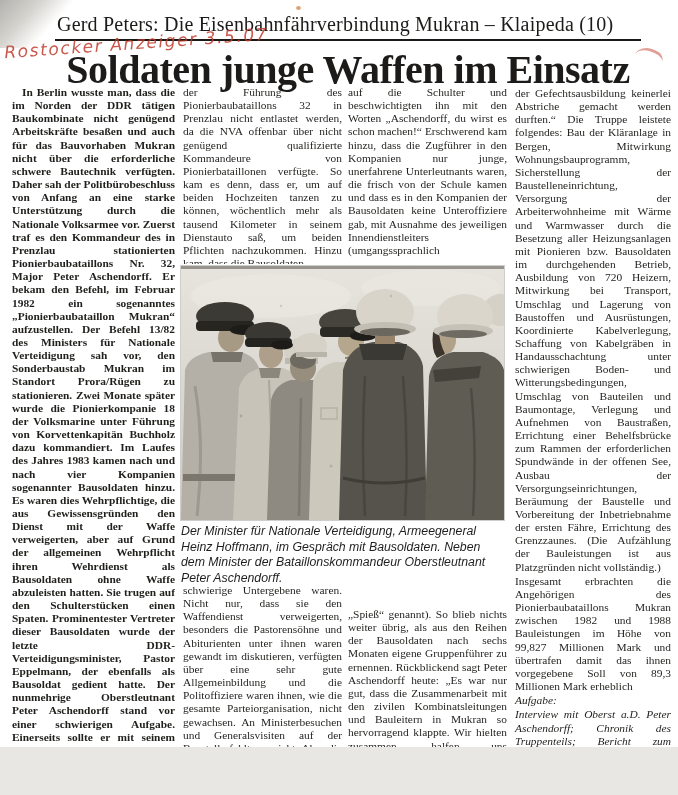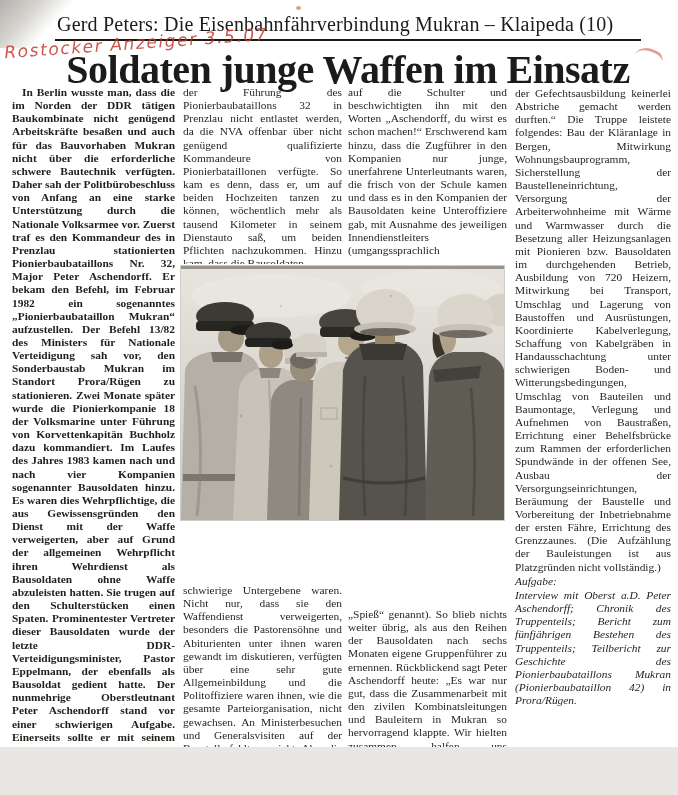"Der Minister für Nationale Verteidigung," figcaption.caption { html: none -> <figcaption>Der Minister für Nationale Verteidigung, Armeegeneral Heinz Hoffmann, im Gespräch mit Bausoldaten. Neben dem Minister der Bataillonskommandeur Oberstleutnant Peter Aschendorff.</figcaption> }
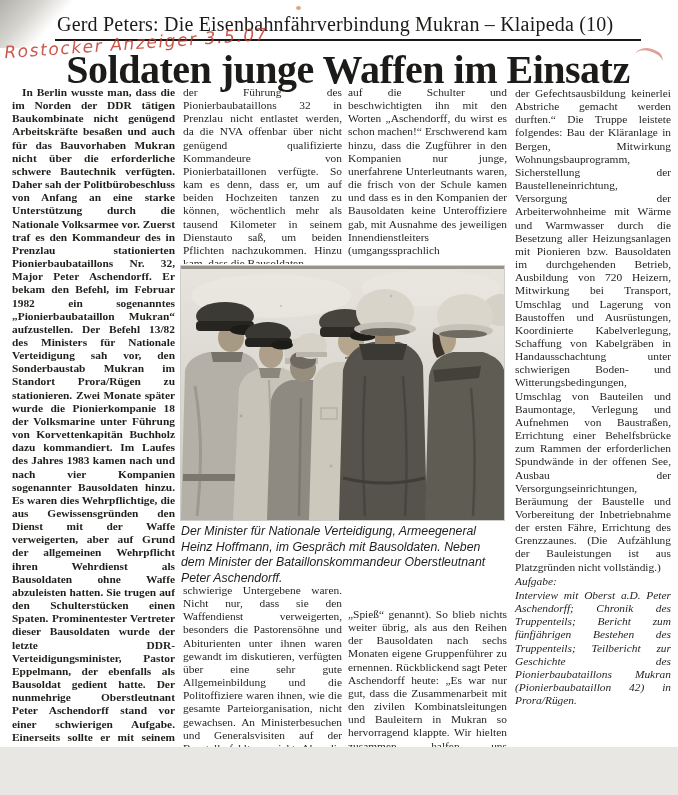"Insgesamt erbrachten die Angehörigen des" p { html: none -> <p>Insgesamt erbrachten die Angehörigen des Pionierbaubataillons Mukran zwischen 1982 und 1988 Bauleistungen im Höhe von 99,827 Millionen Mark und übertrafen damit das ihnen vorgegebene Soll von 89,3 Millionen Mark erheblich</p> }
